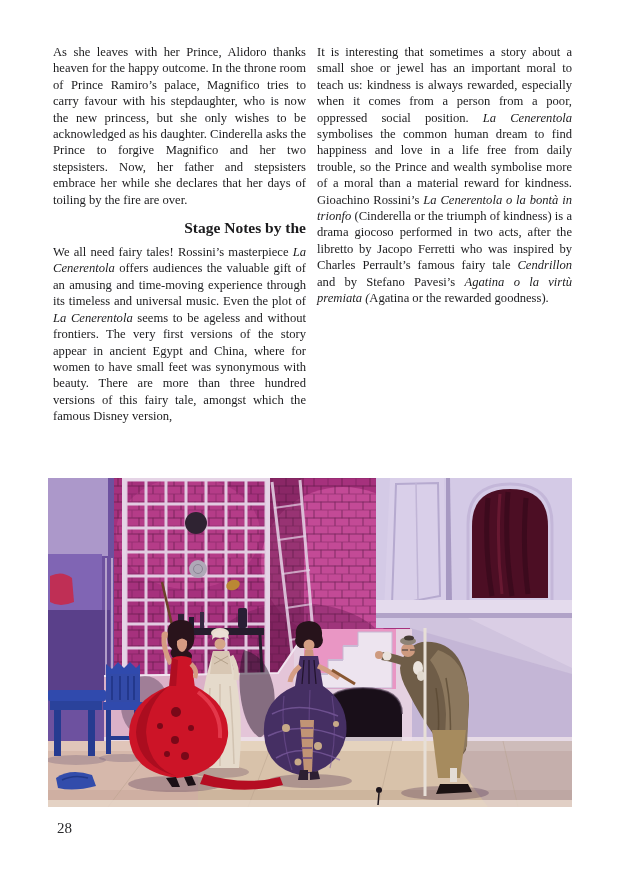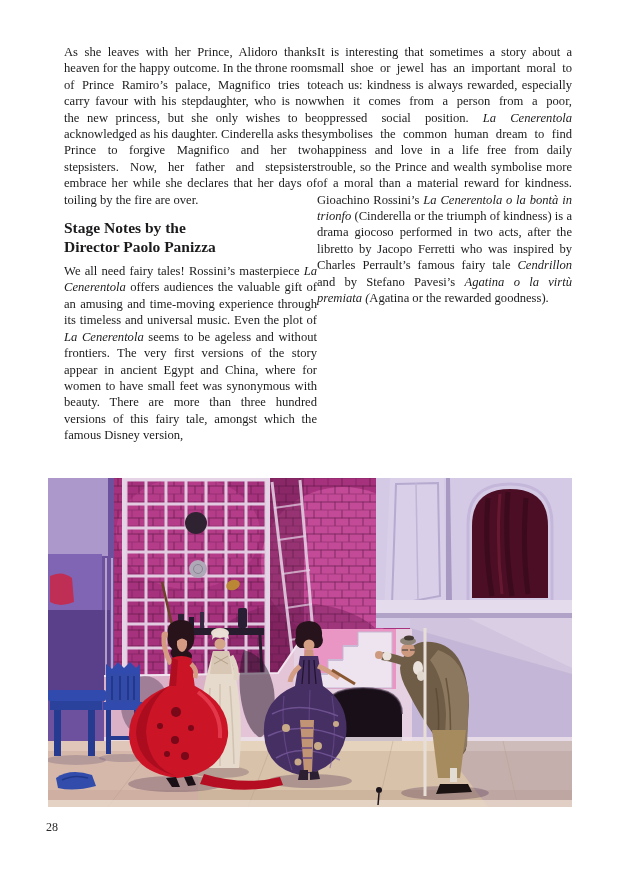"As she leaves with her" .col-left { left: 64px -> 53px }
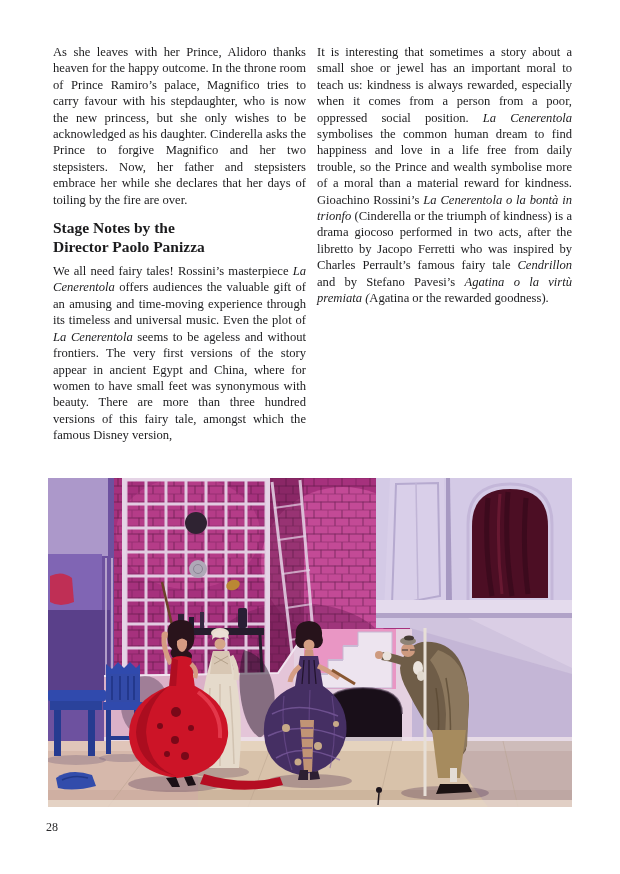"Stage Notes by the" .heading { text-align: left -> right }
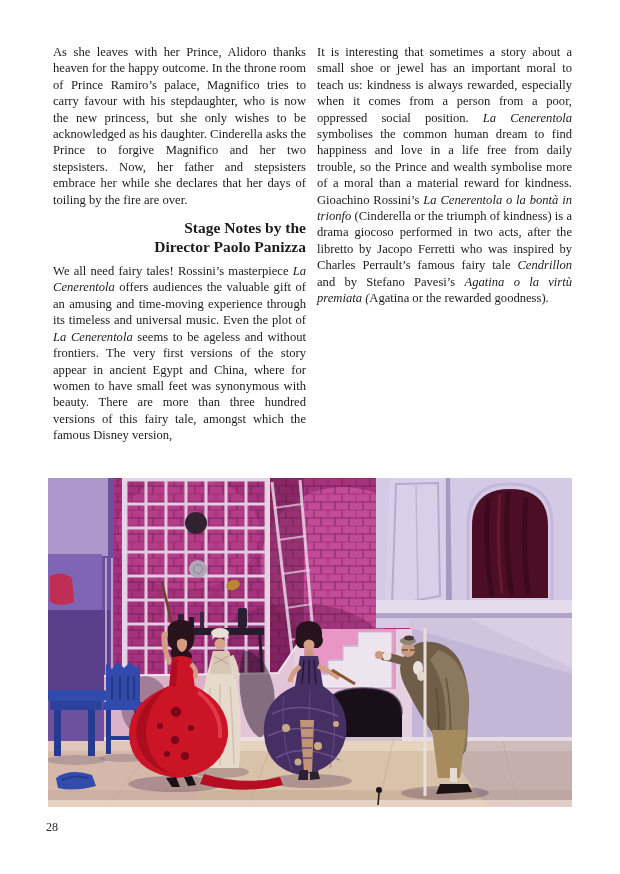"Director Paolo Panizza" span { html: <span>Director Paolo Panizza</span> -> none }
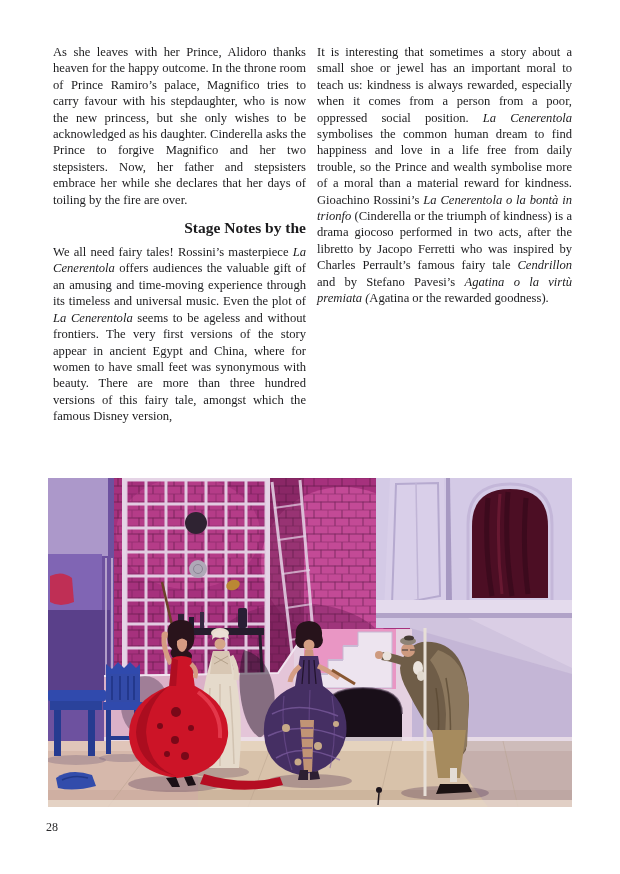"28" .page-number { font-size: 12px -> 15px; left: 46px -> 57px }
